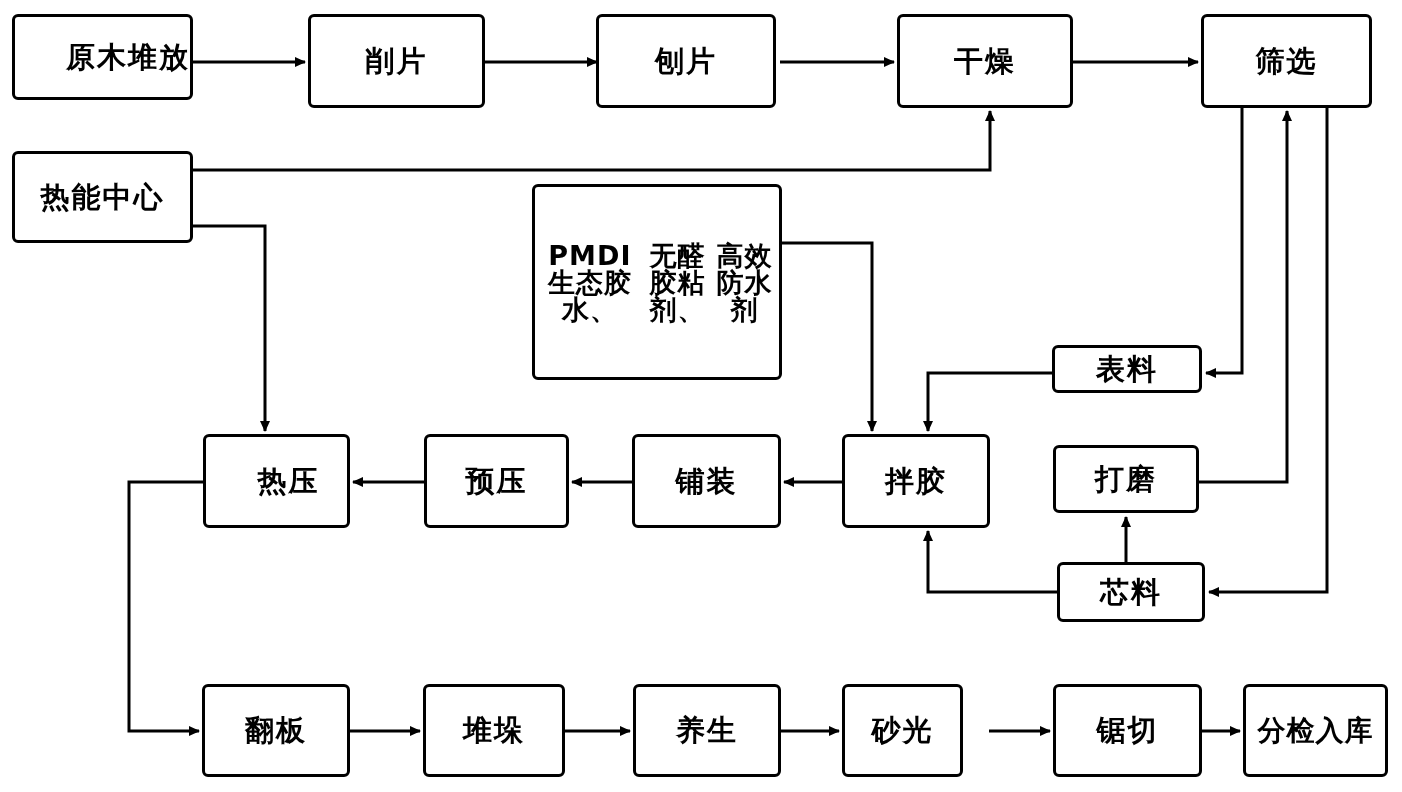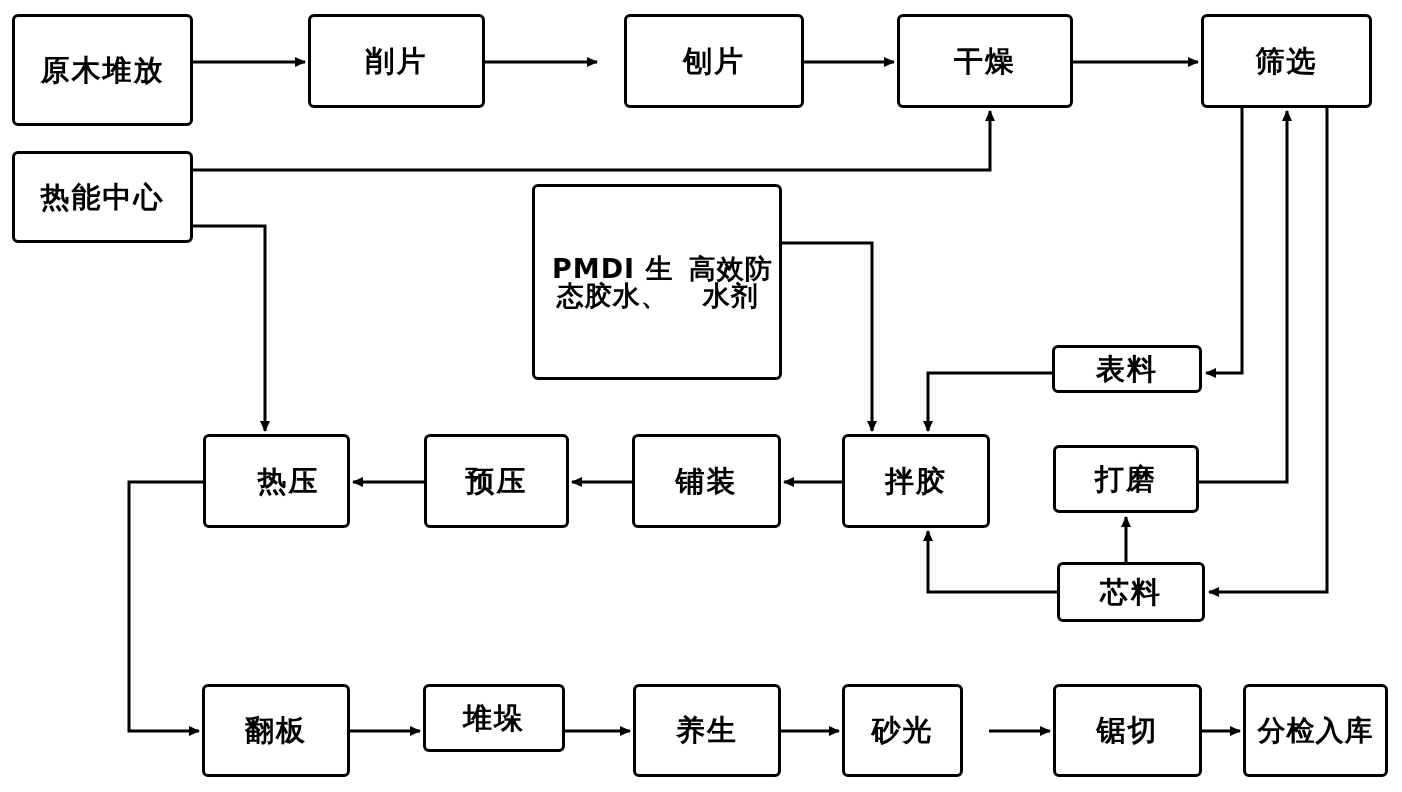"原木堆放" div.node { height: 112px -> 86px; justify-content: none -> flex-end }
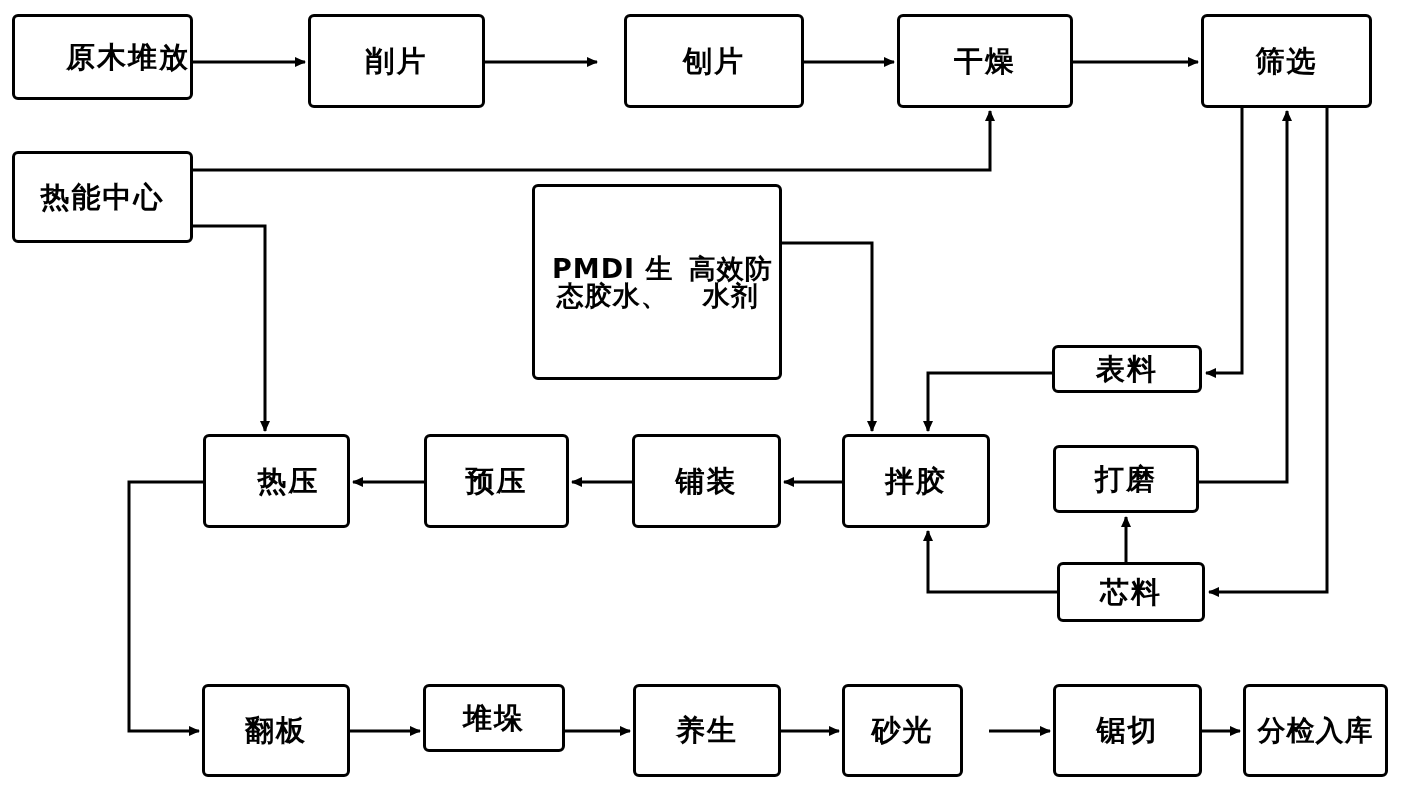"刨片" div.node { left: 624px -> 596px }
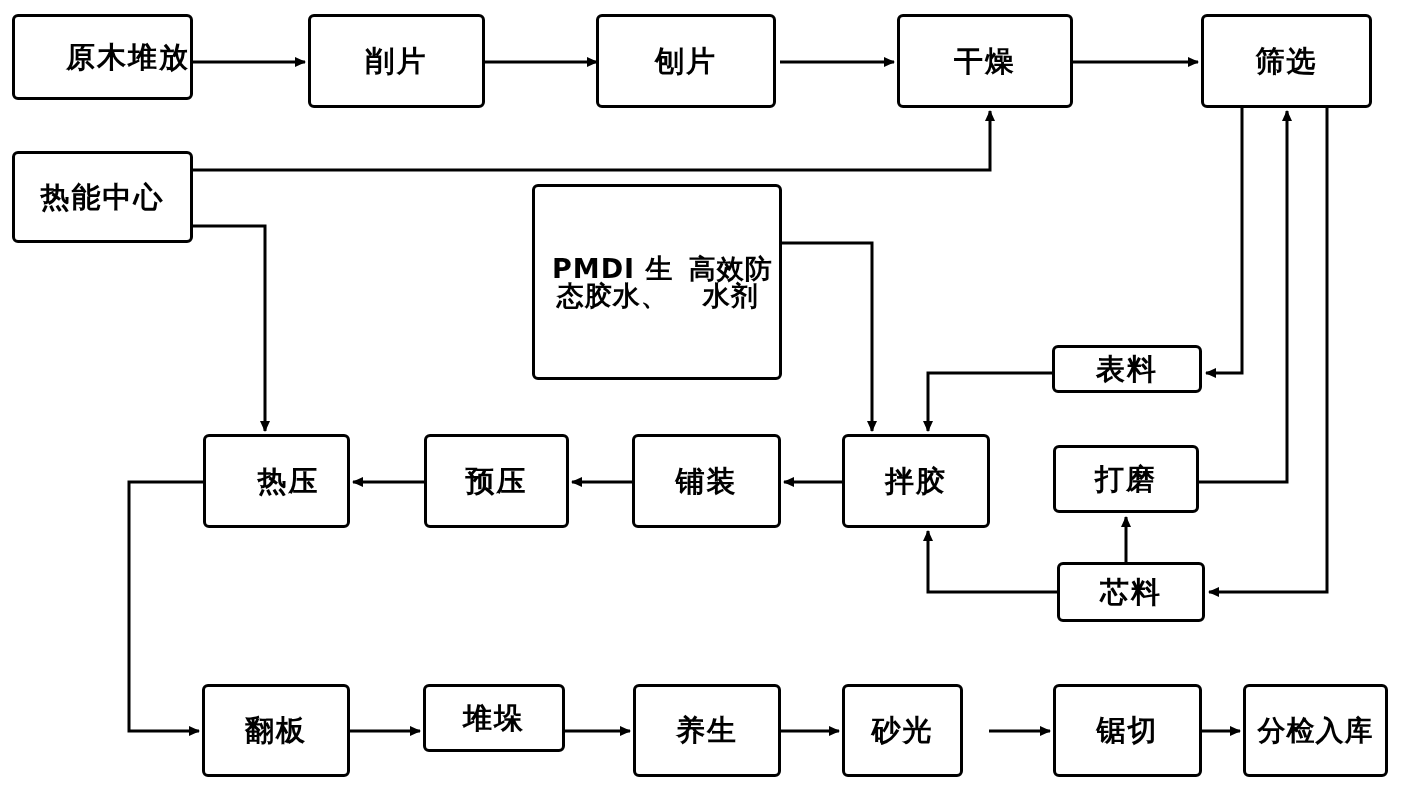"无醛胶粘剂、" span { html: none -> <span>无醛胶粘剂、</span> }
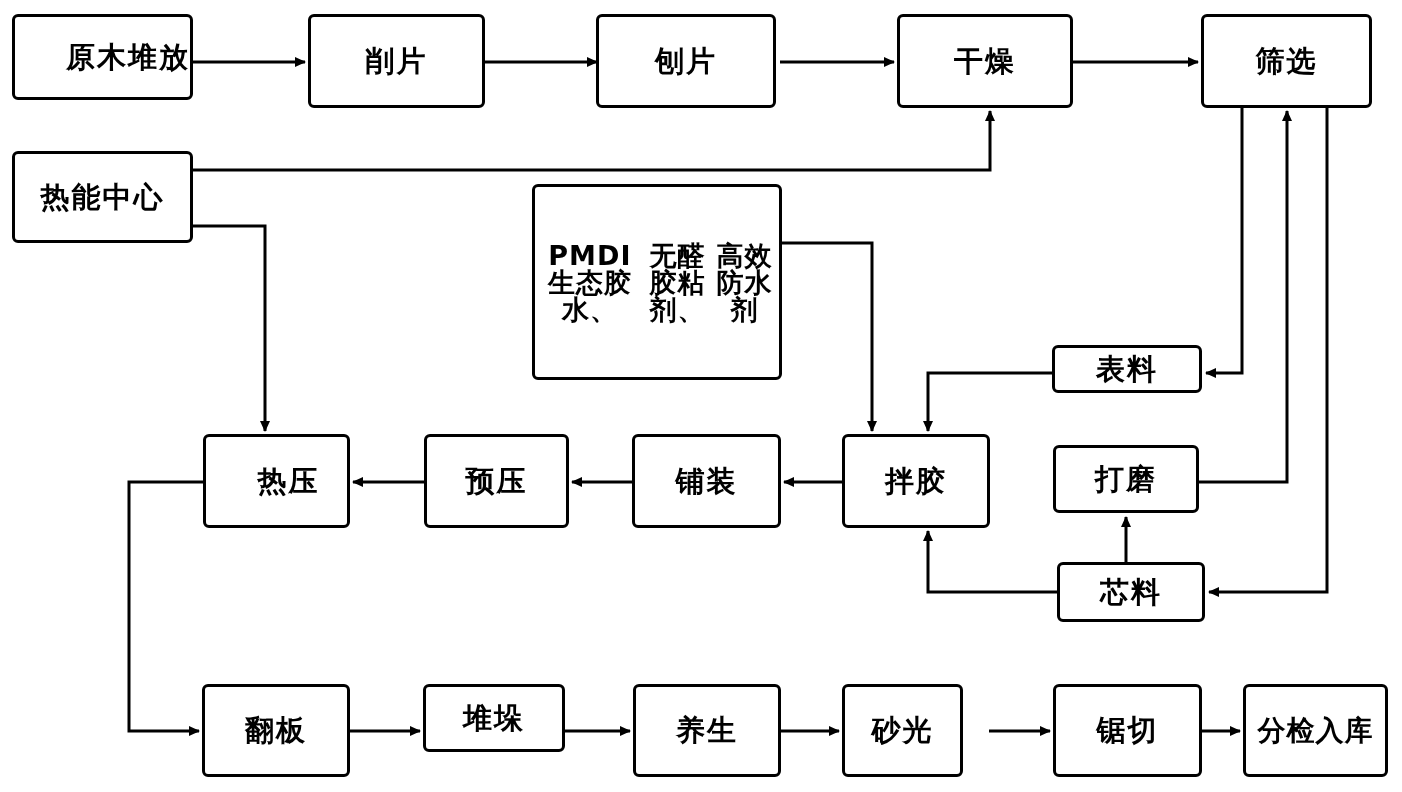"堆垛" div.node { height: 68px -> 93px }
